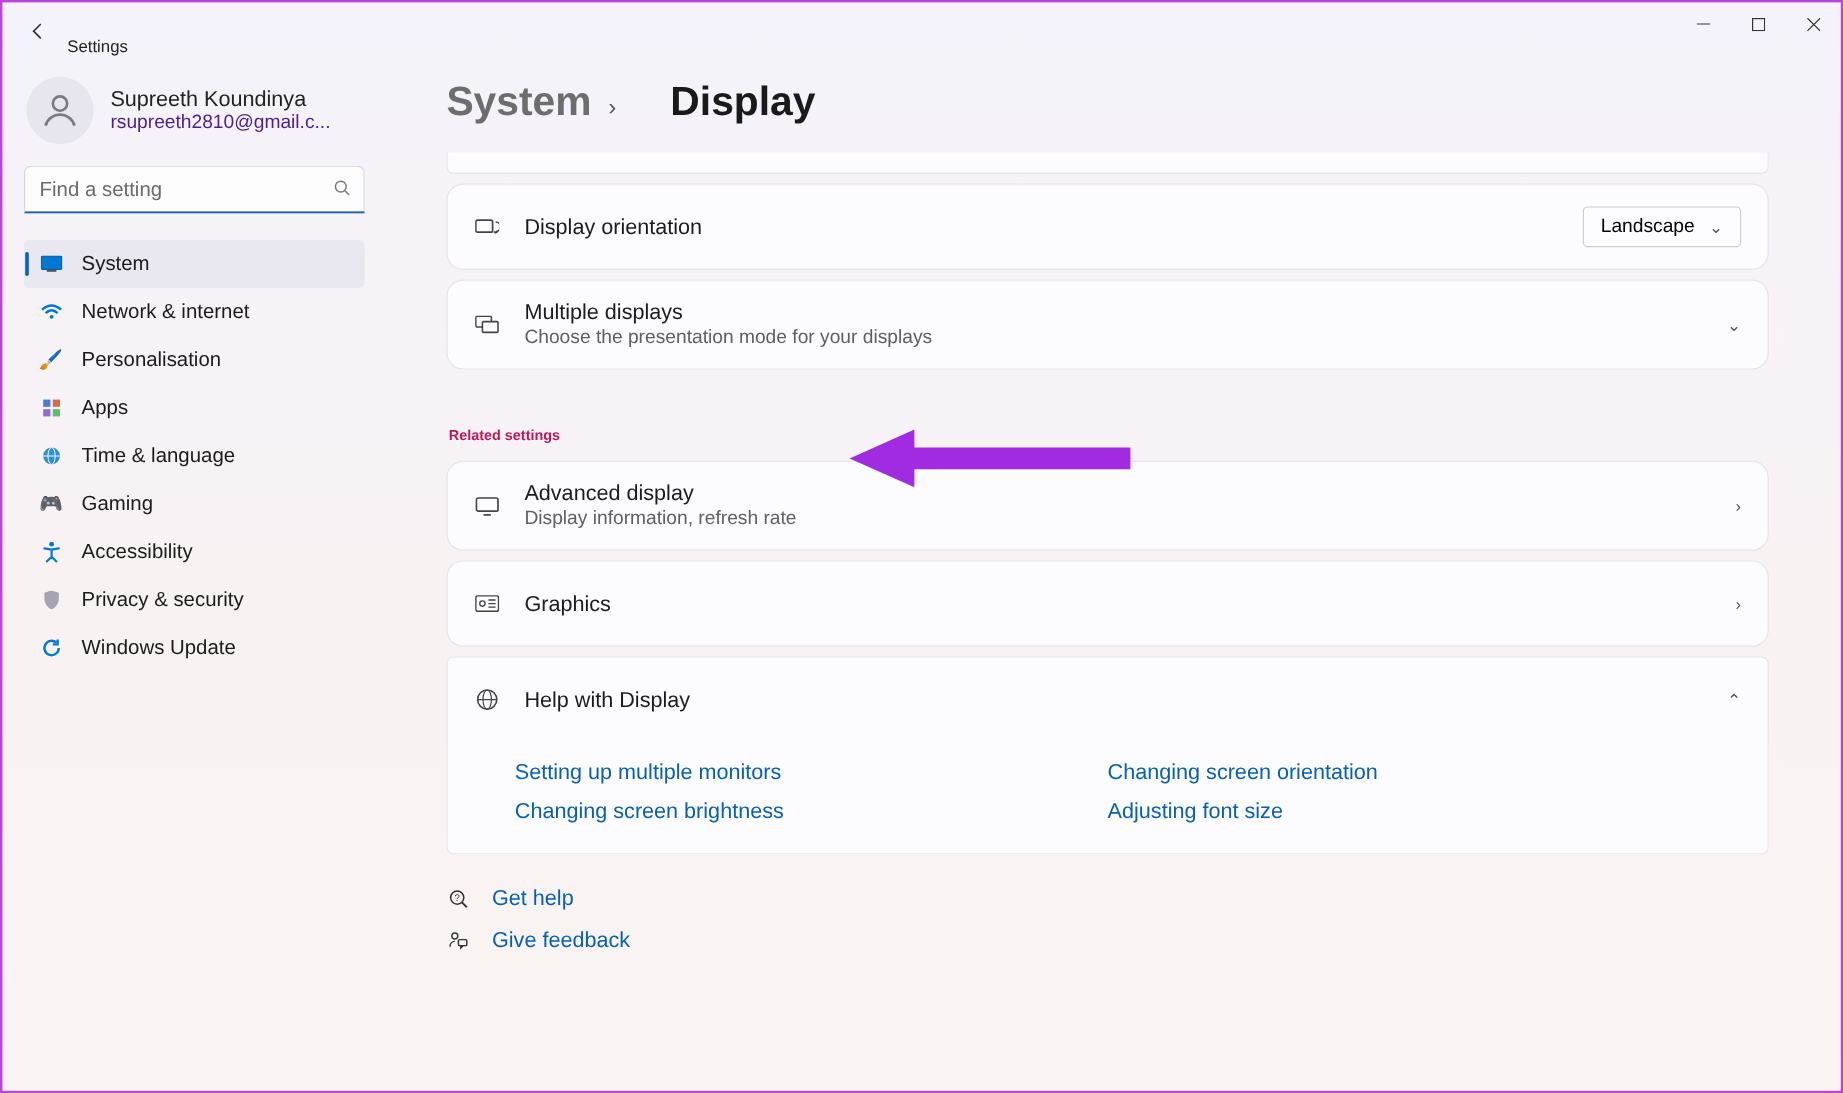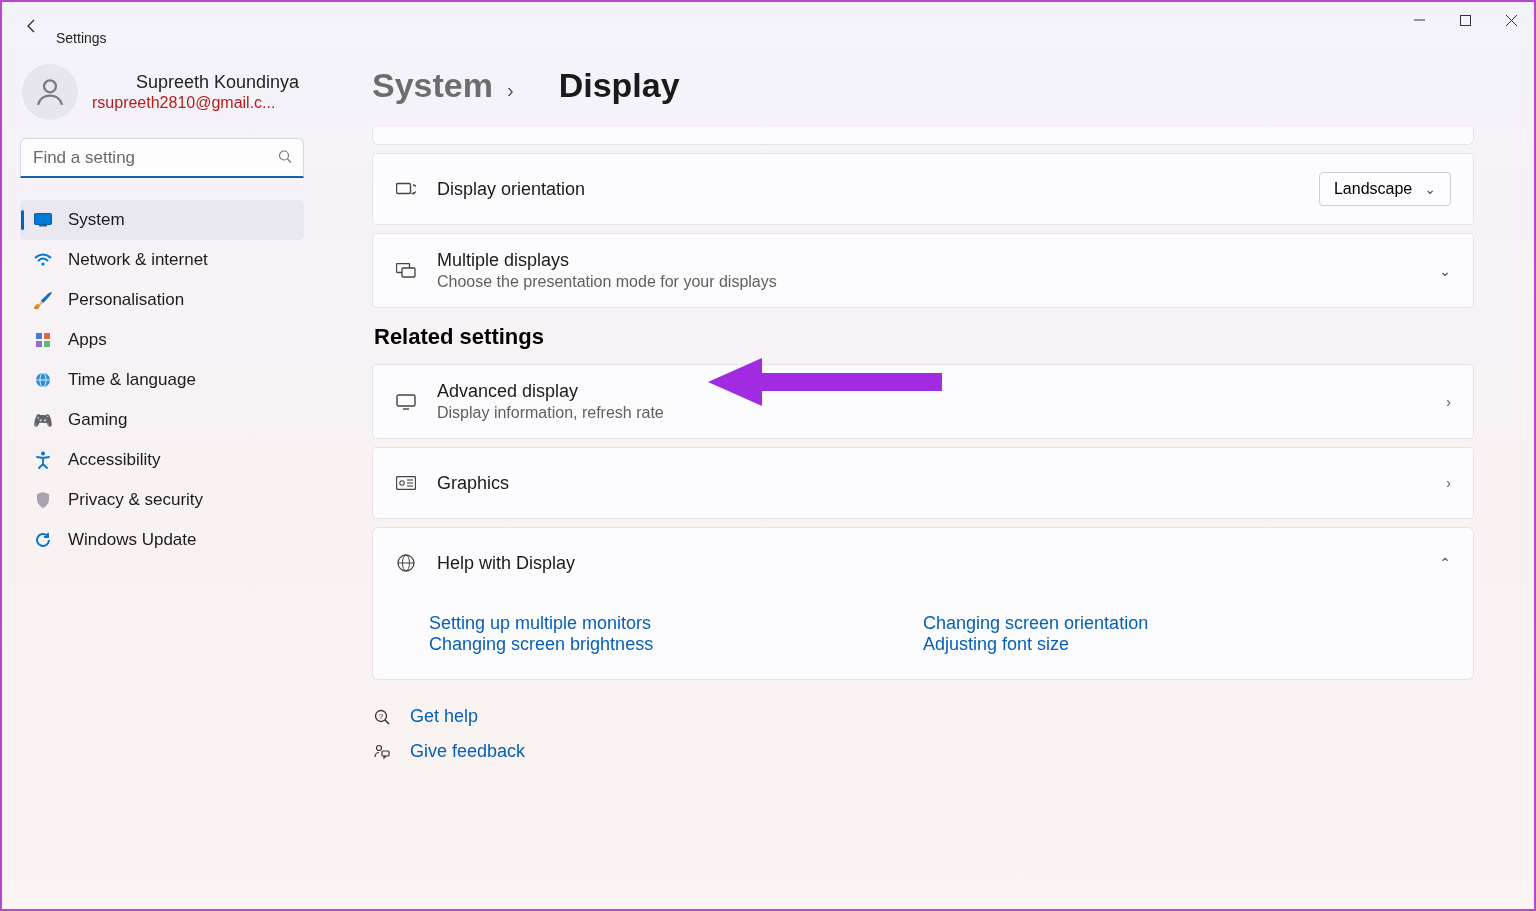"Supreeth Koundinya" .account .name { margin-left: 44px -> none }
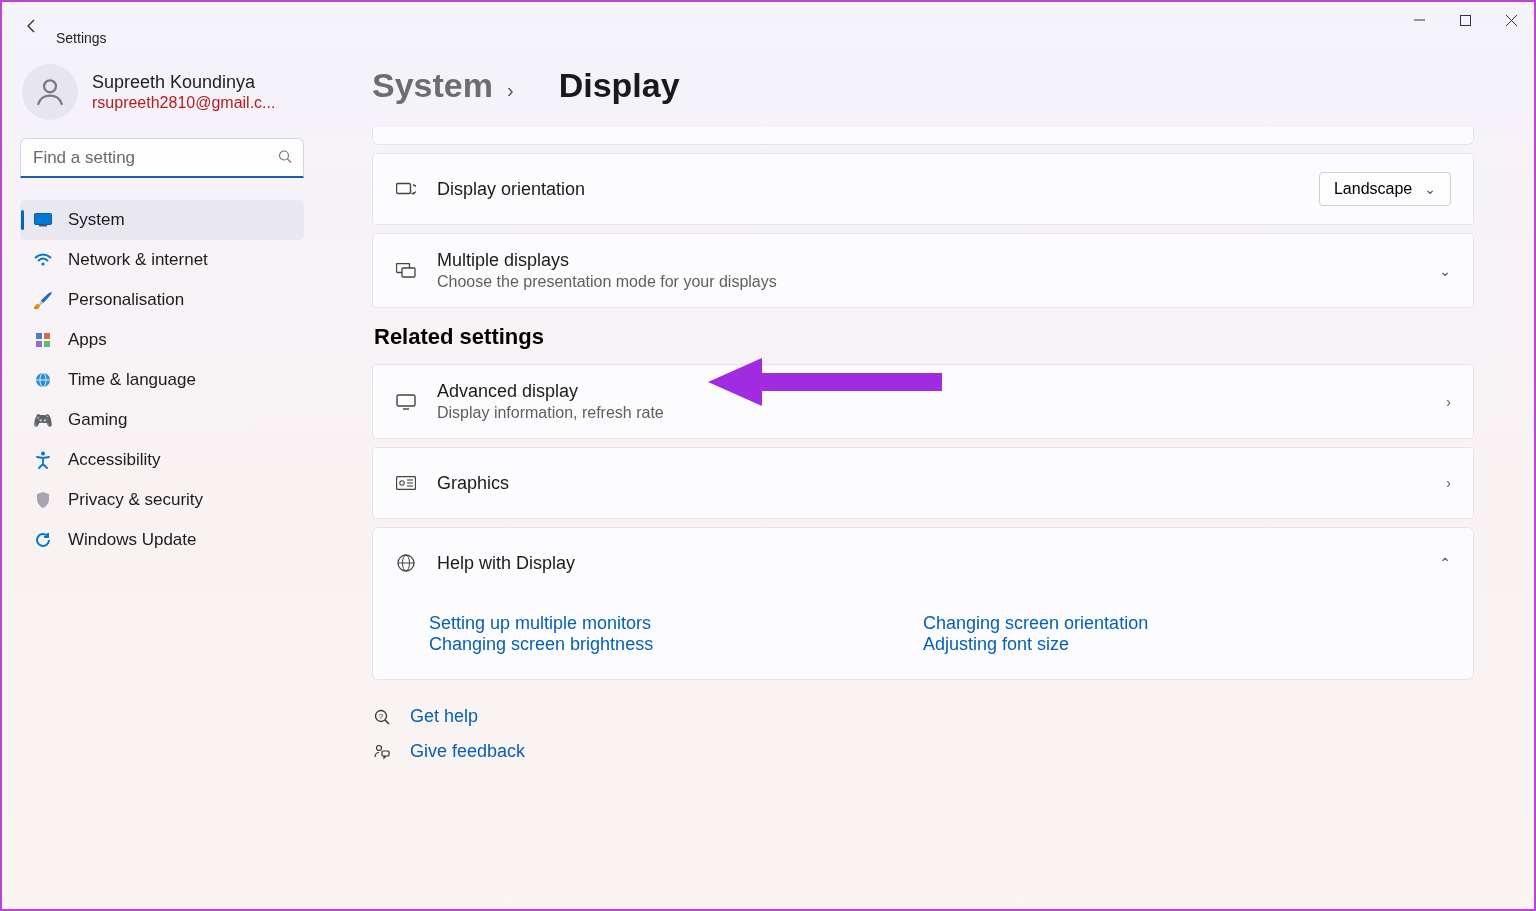"rsupreeth2810@gmail.c..." .account .email { color: #b91c1c -> #4c1d95 }
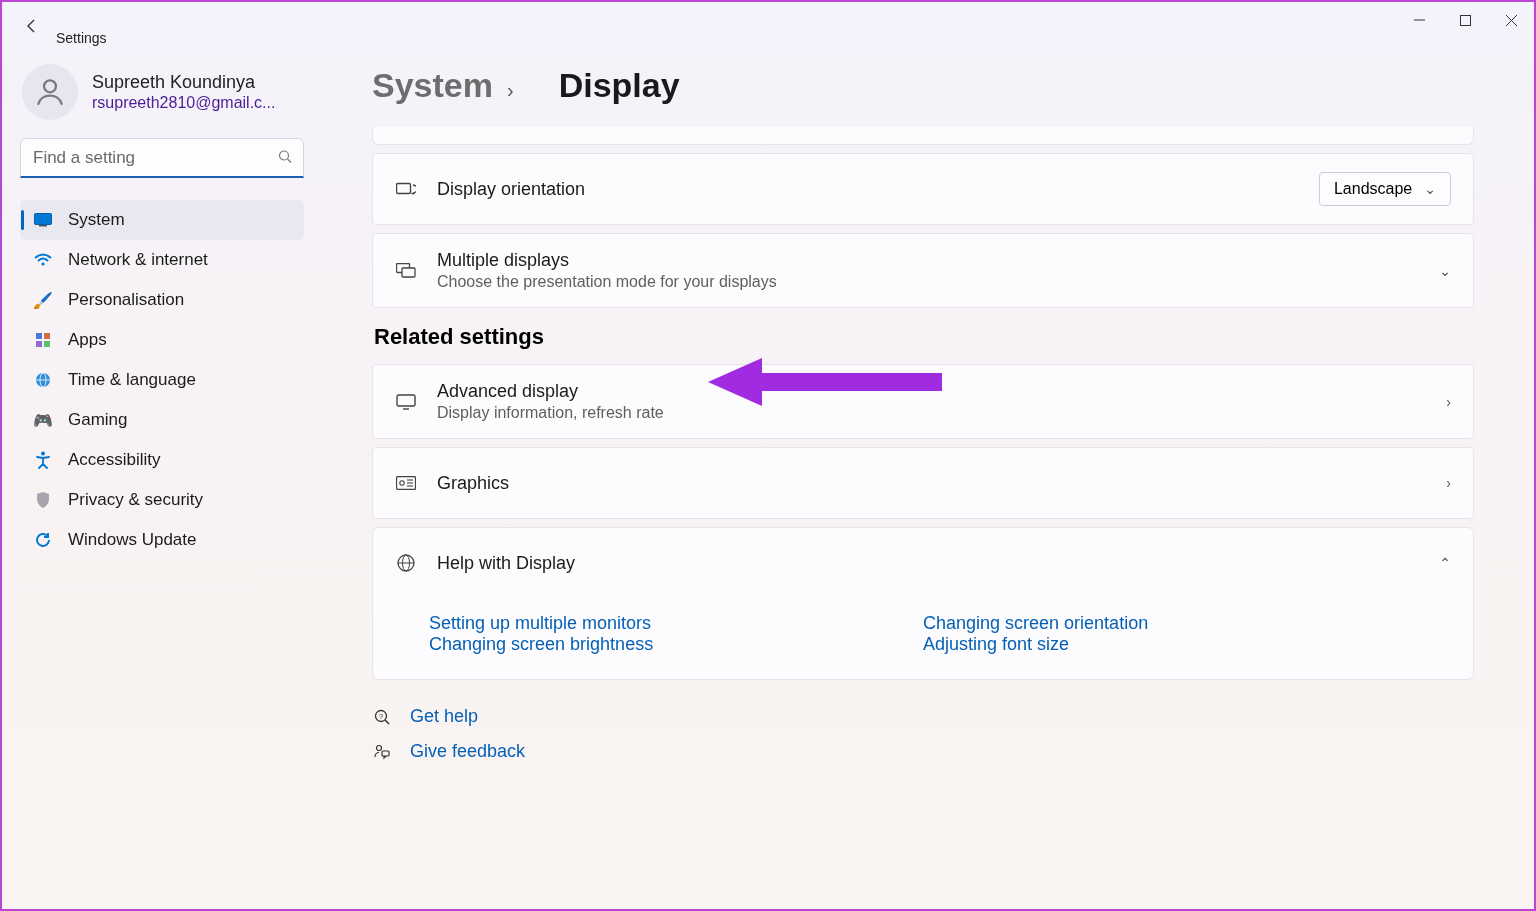"Display orientation" .card { border-radius: 4px -> 14px }
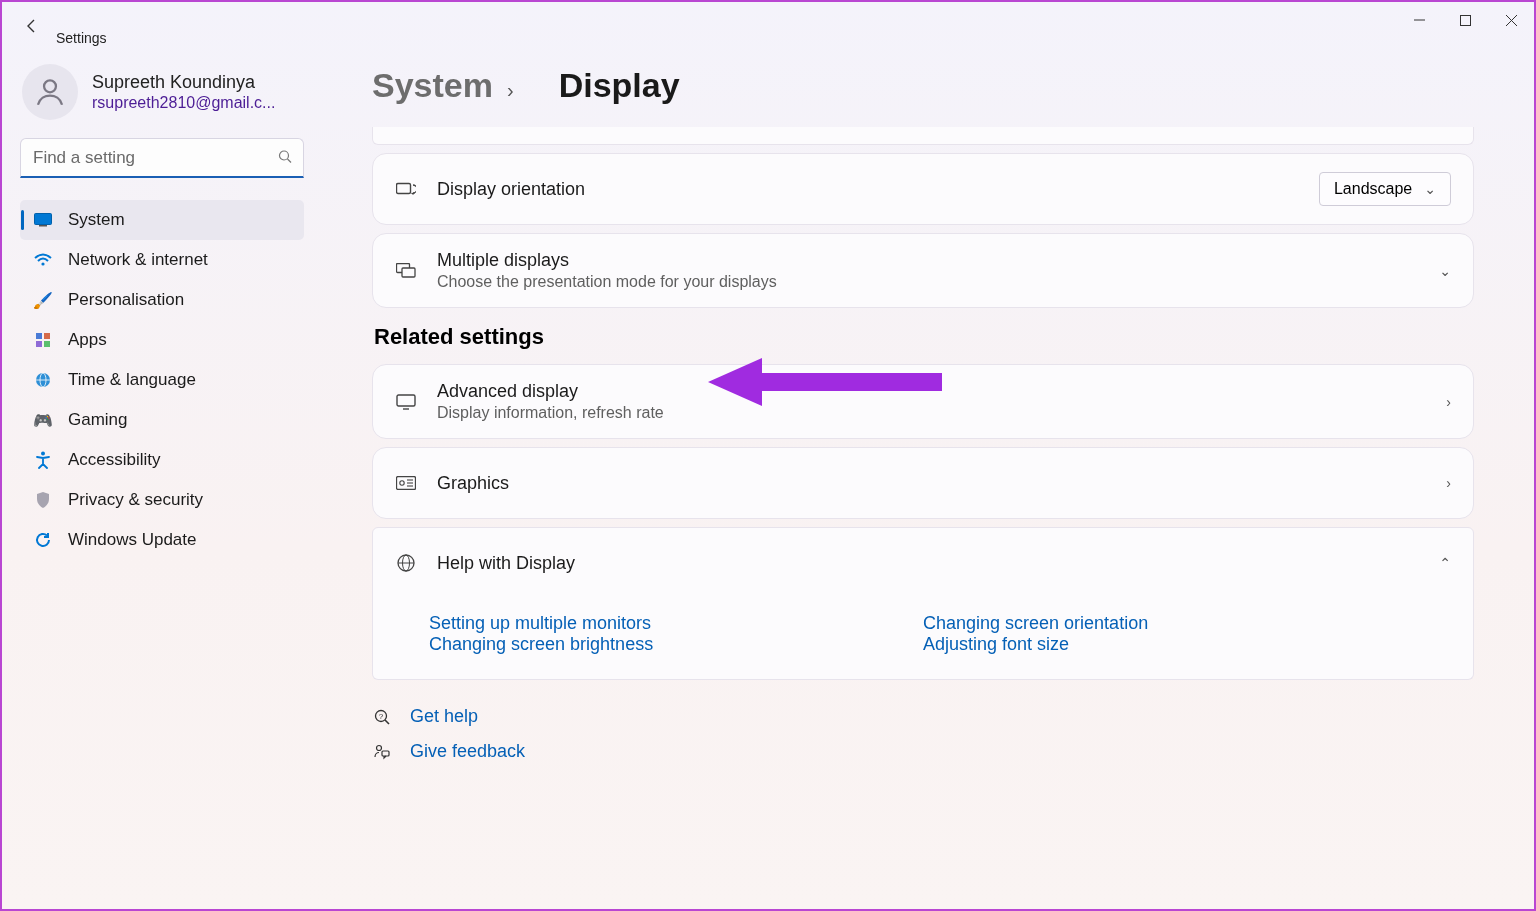"Related settings" .section-title { color: #000000 -> #be185d; font-size: 22px -> 12px; margin: 16px 0 14px 2px -> 48px 0 14px 2px }
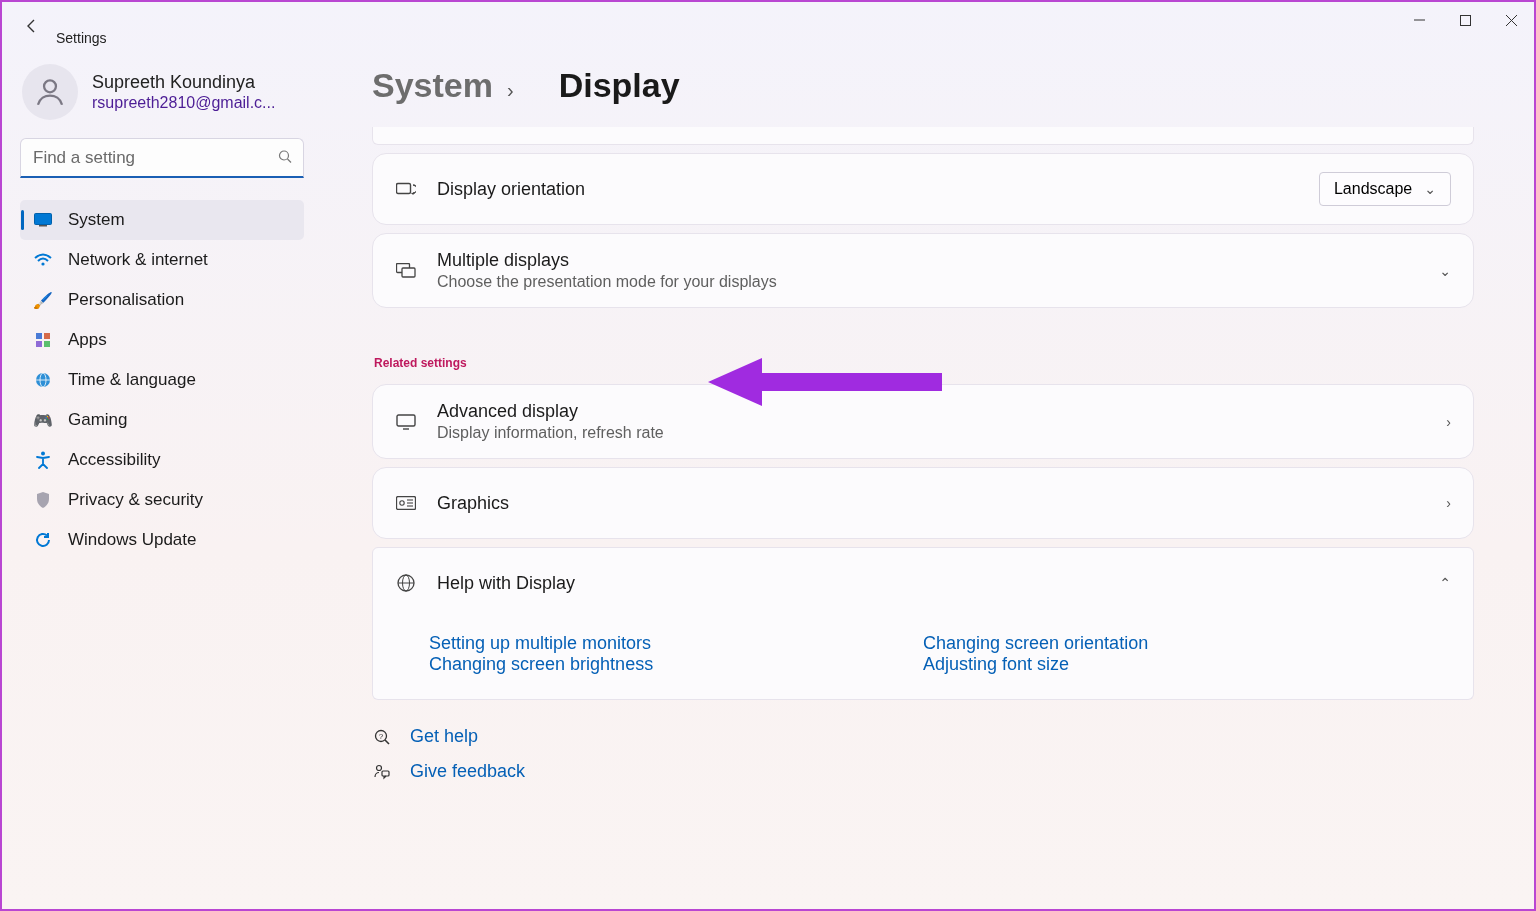"Setting up multiple monitors" .help-links { row-gap: none -> 12px }
